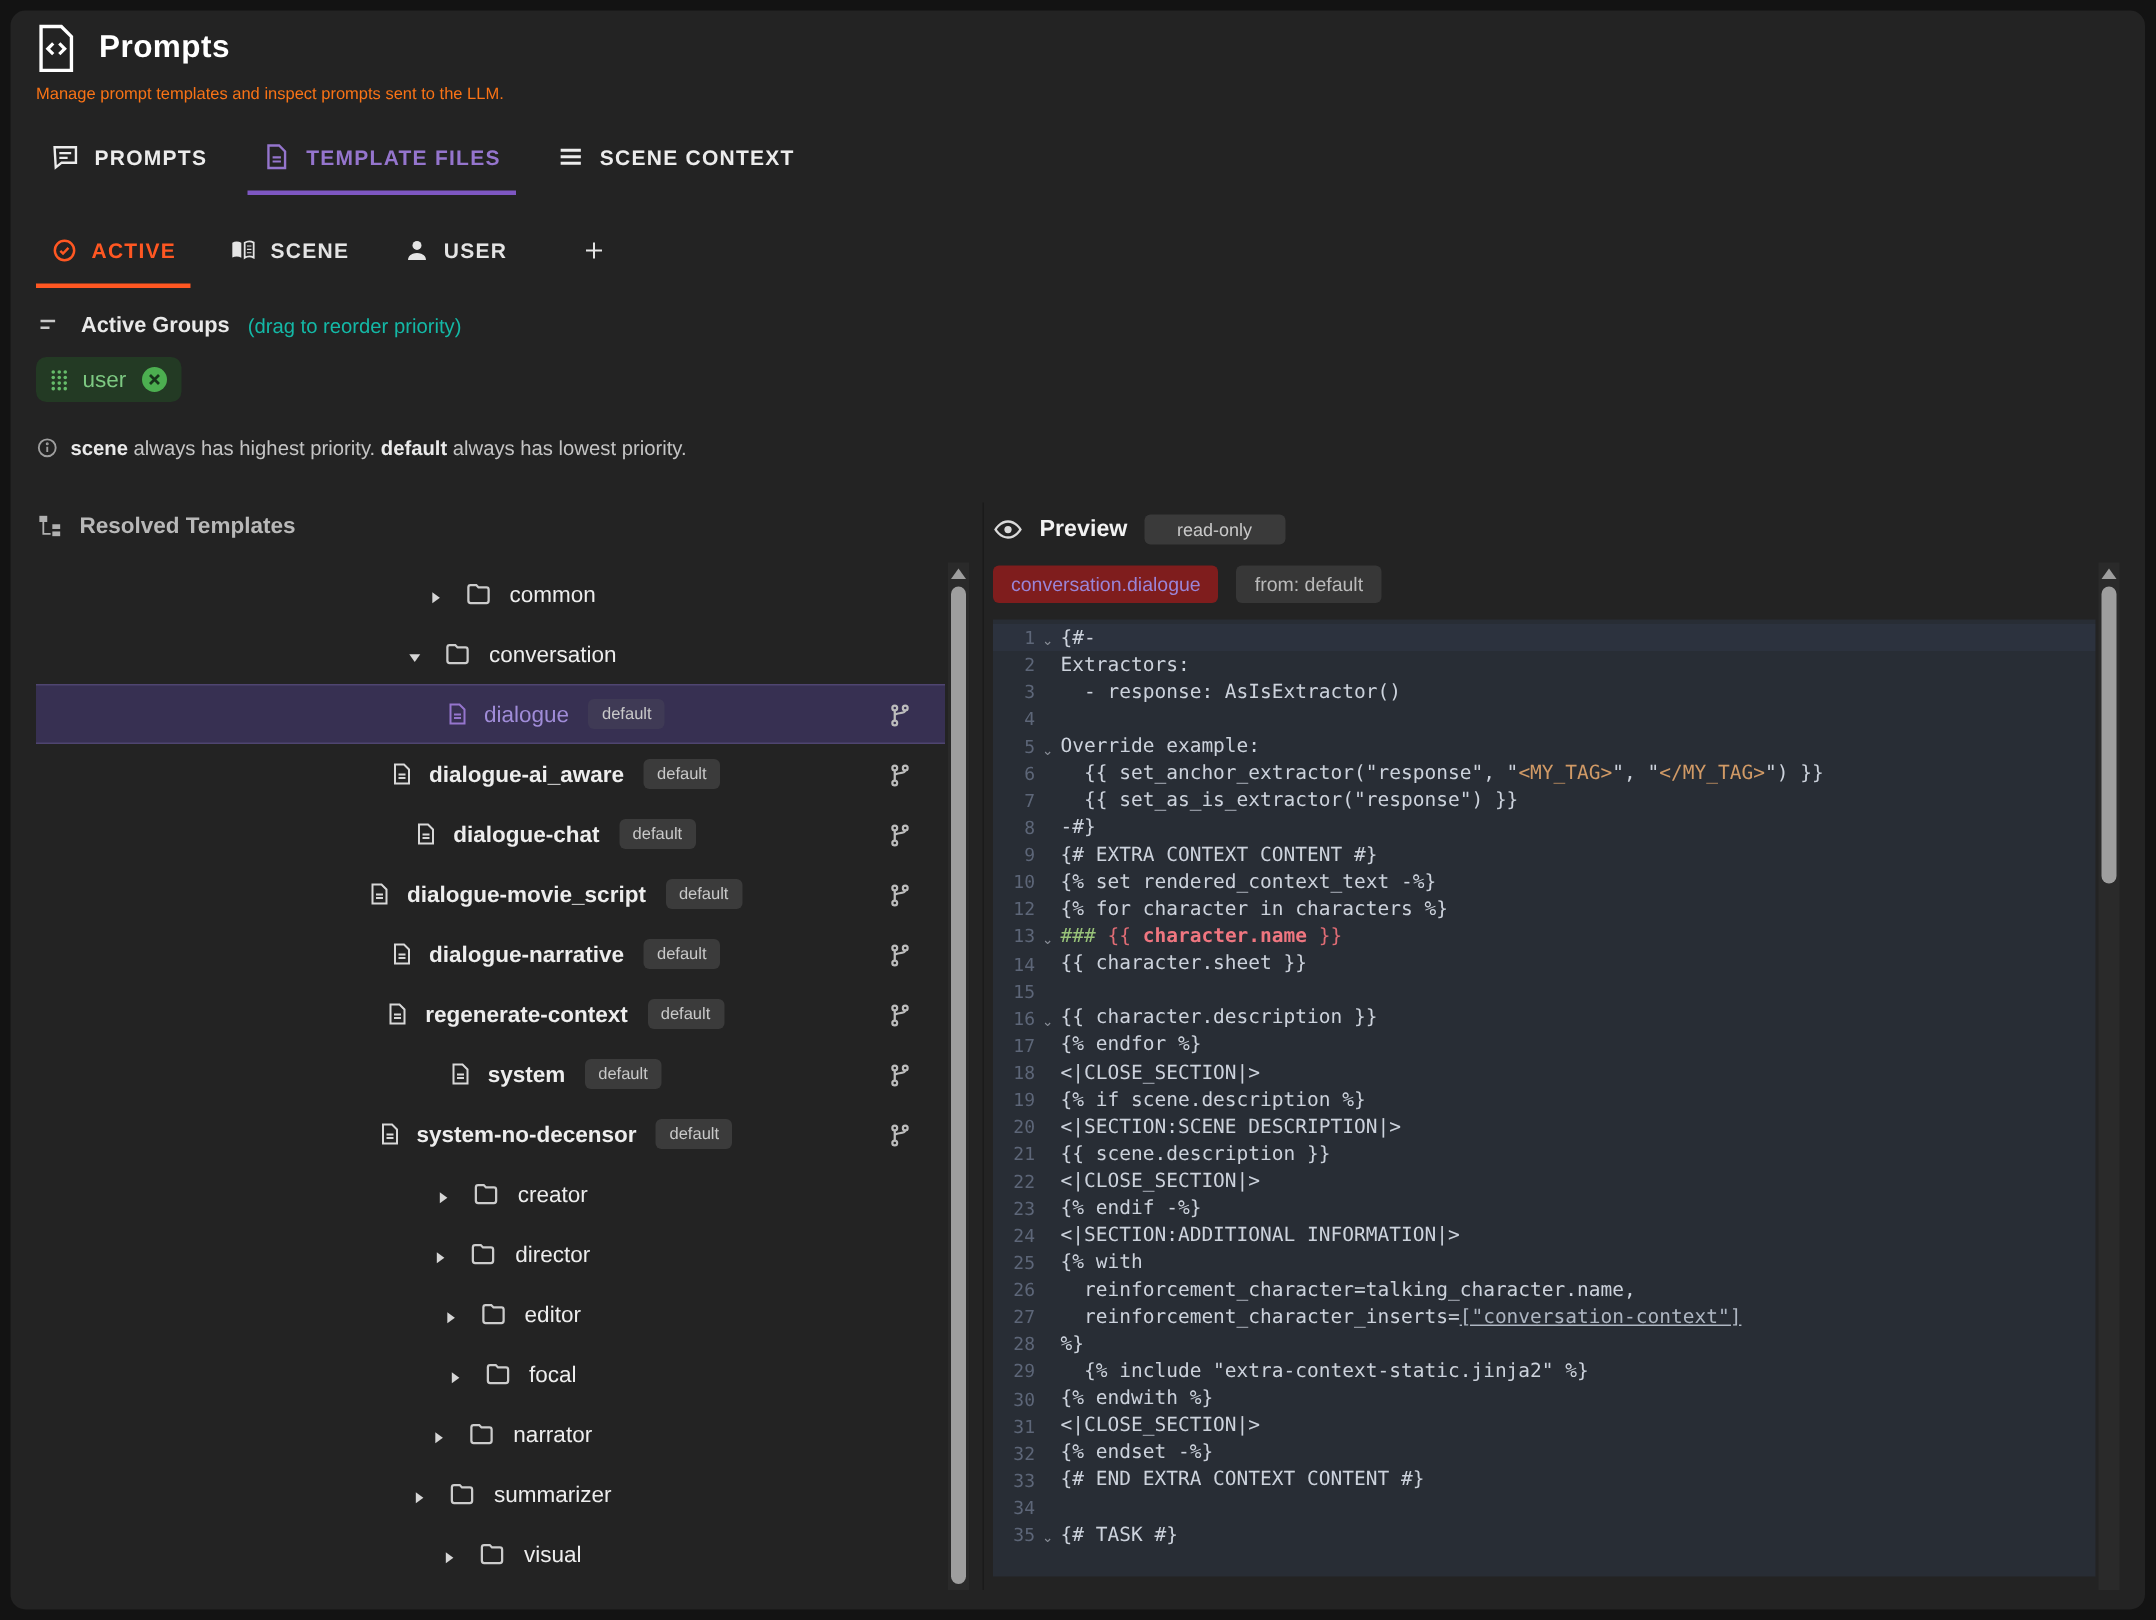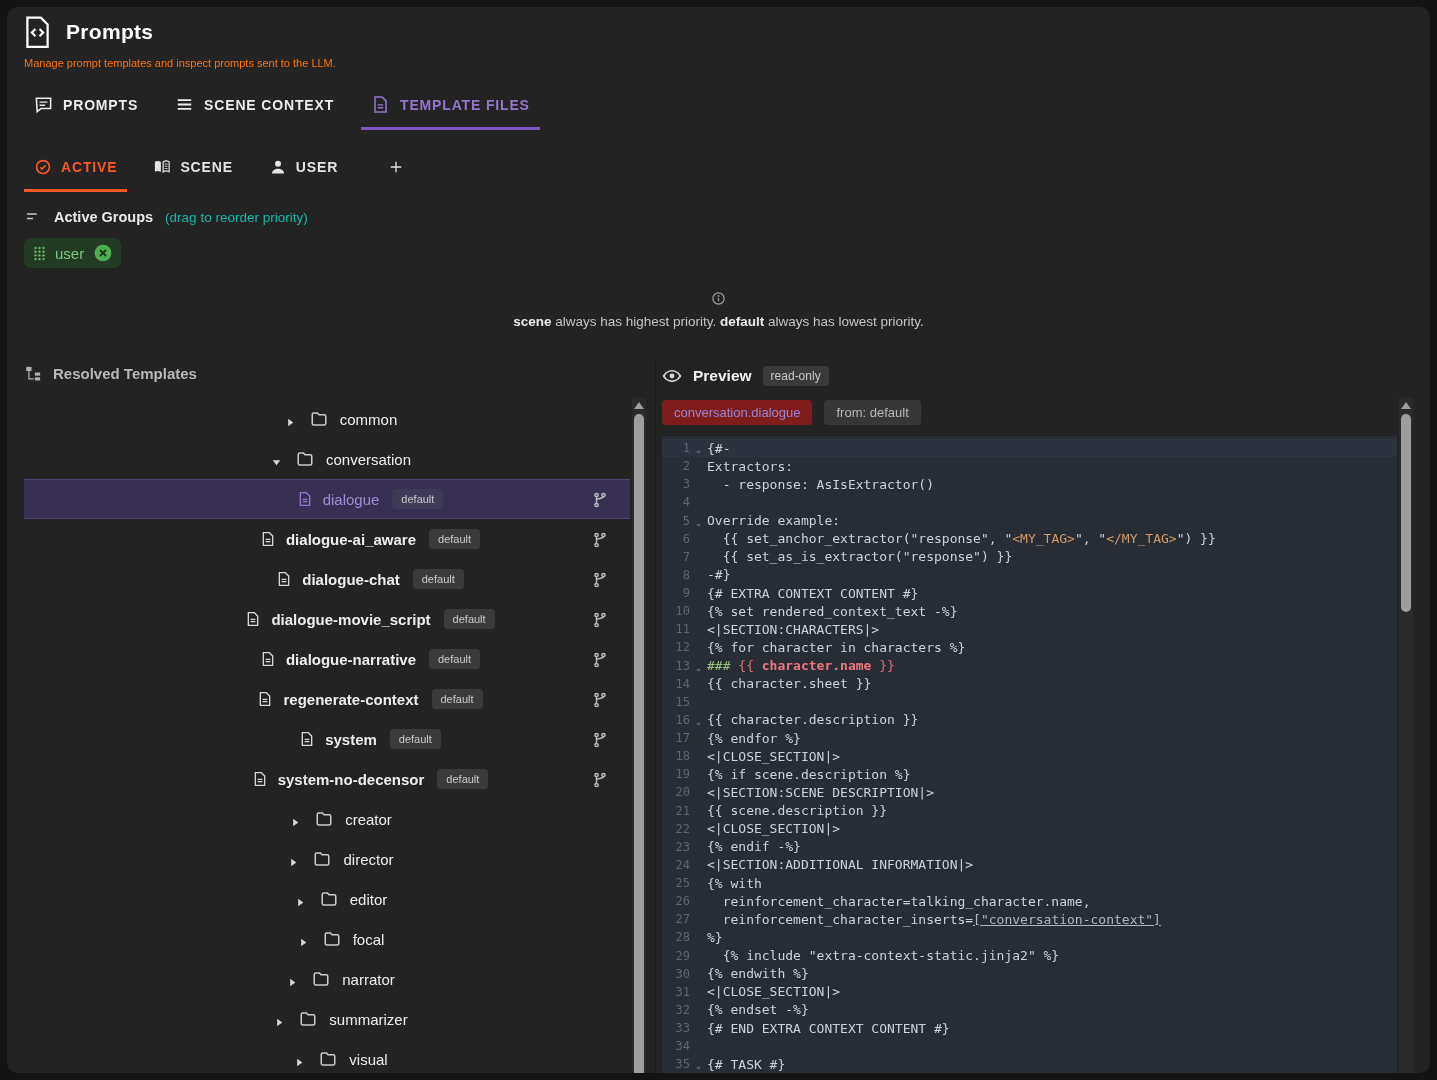"SCENE CONTEXT" div.tab { order: before "TEMPLATE FILES" -> after "TEMPLATE FILES" }
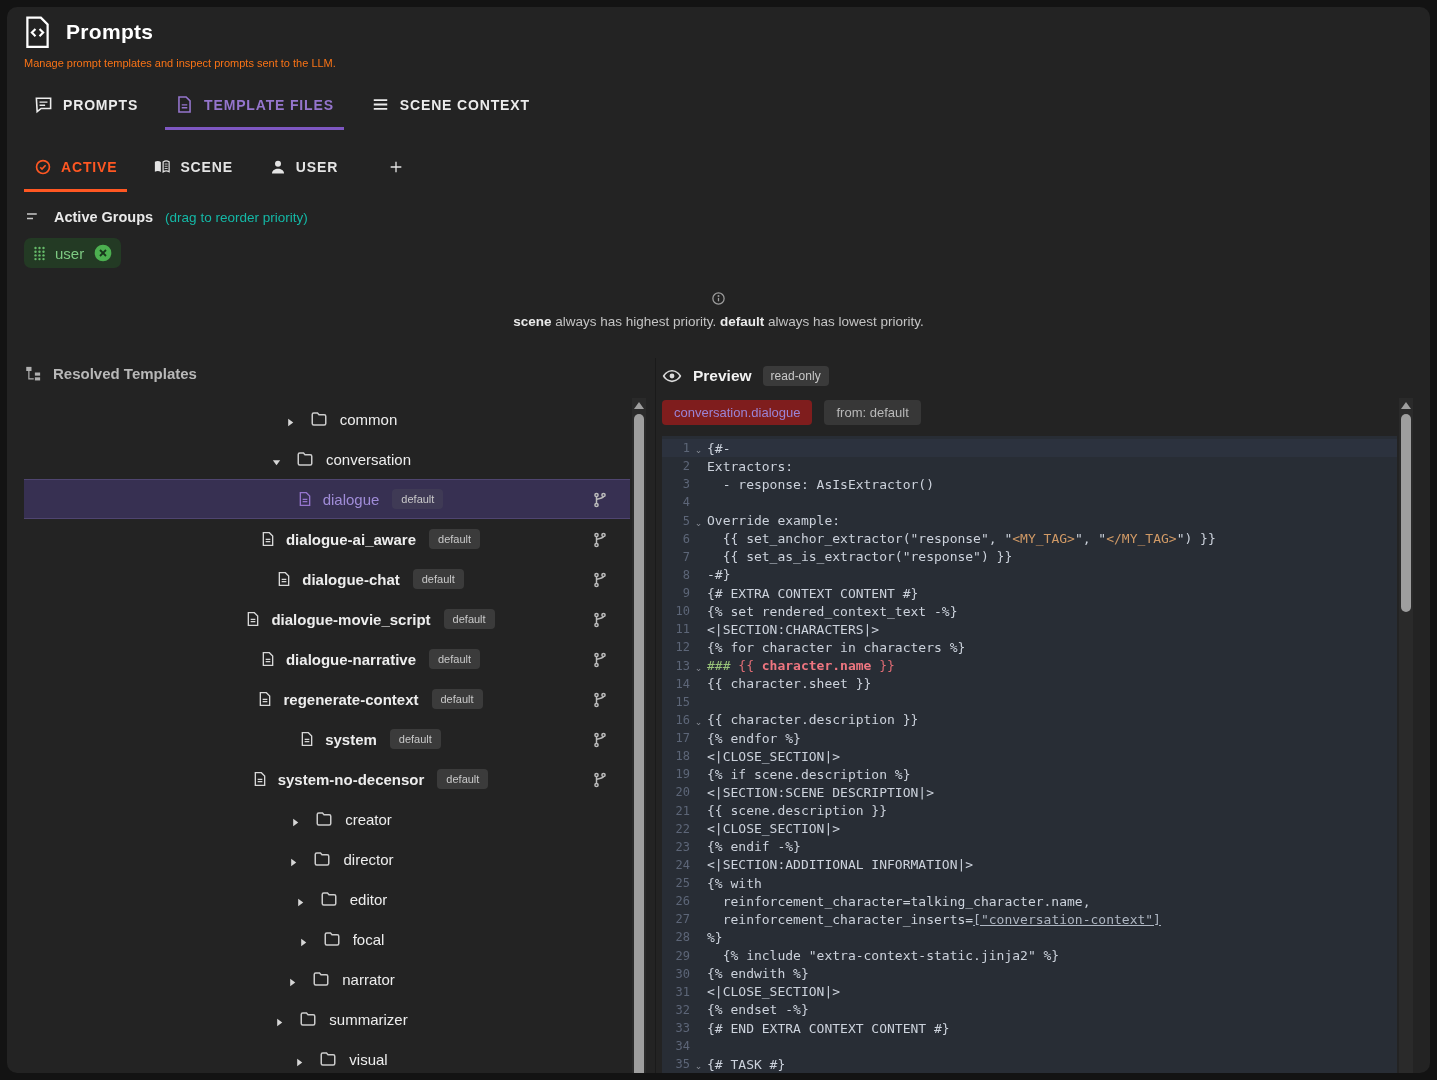"scene always has highest priority." .note { flex-direction: column -> none }
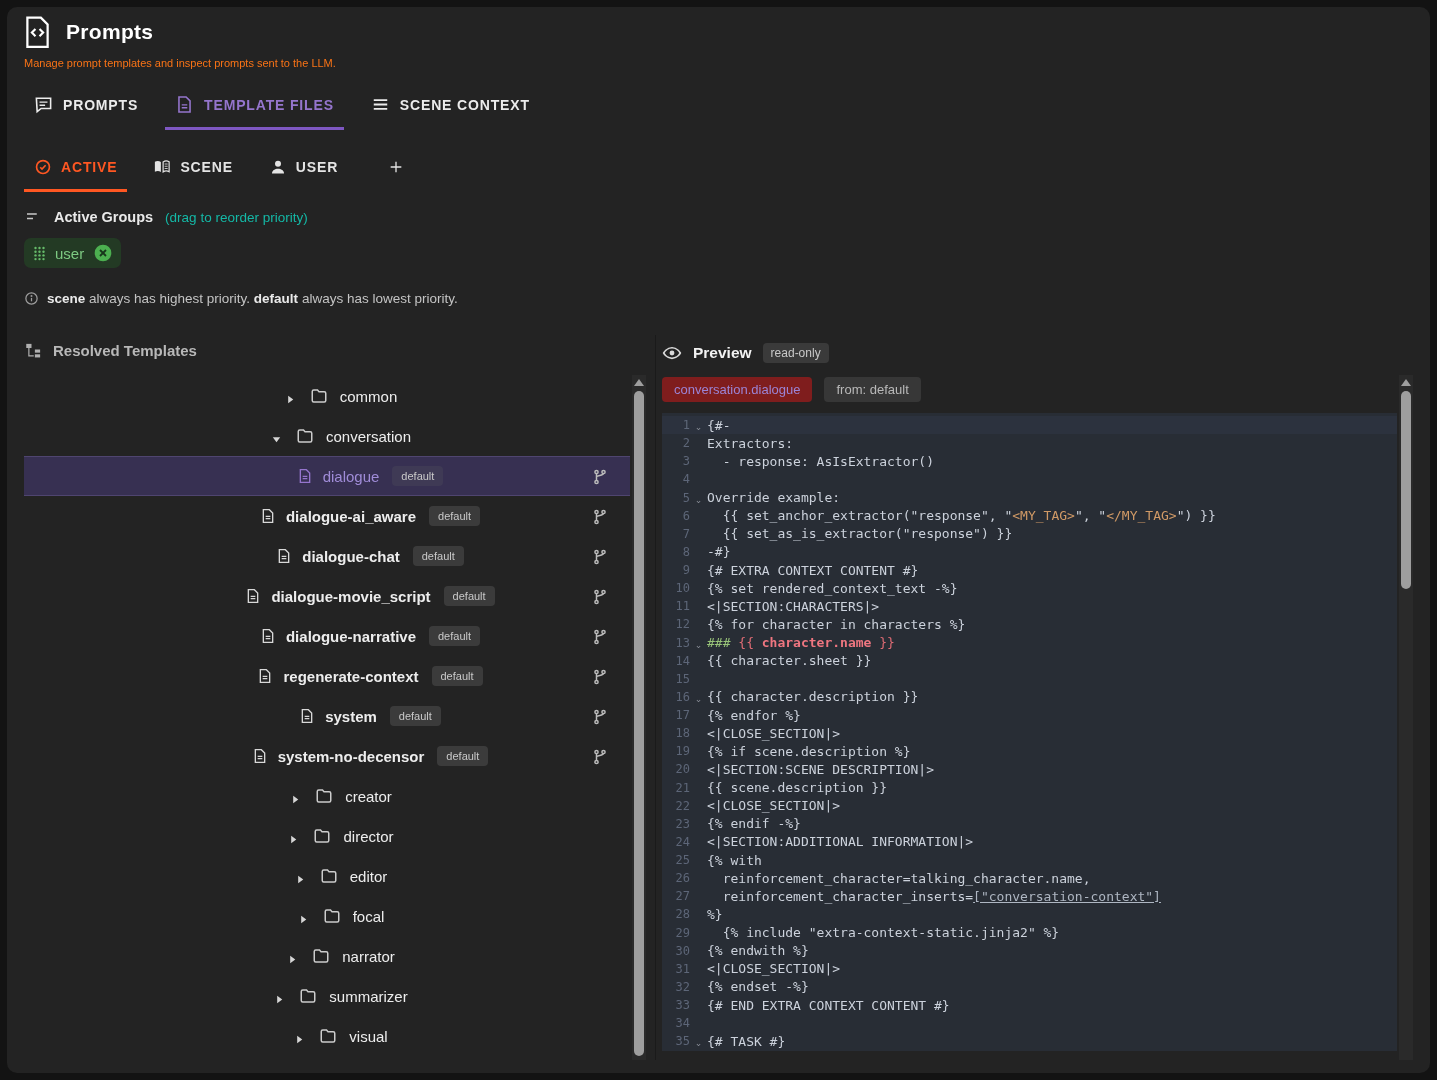"read-only" .ro-badge { padding: 3px 8px -> 3px 22px }
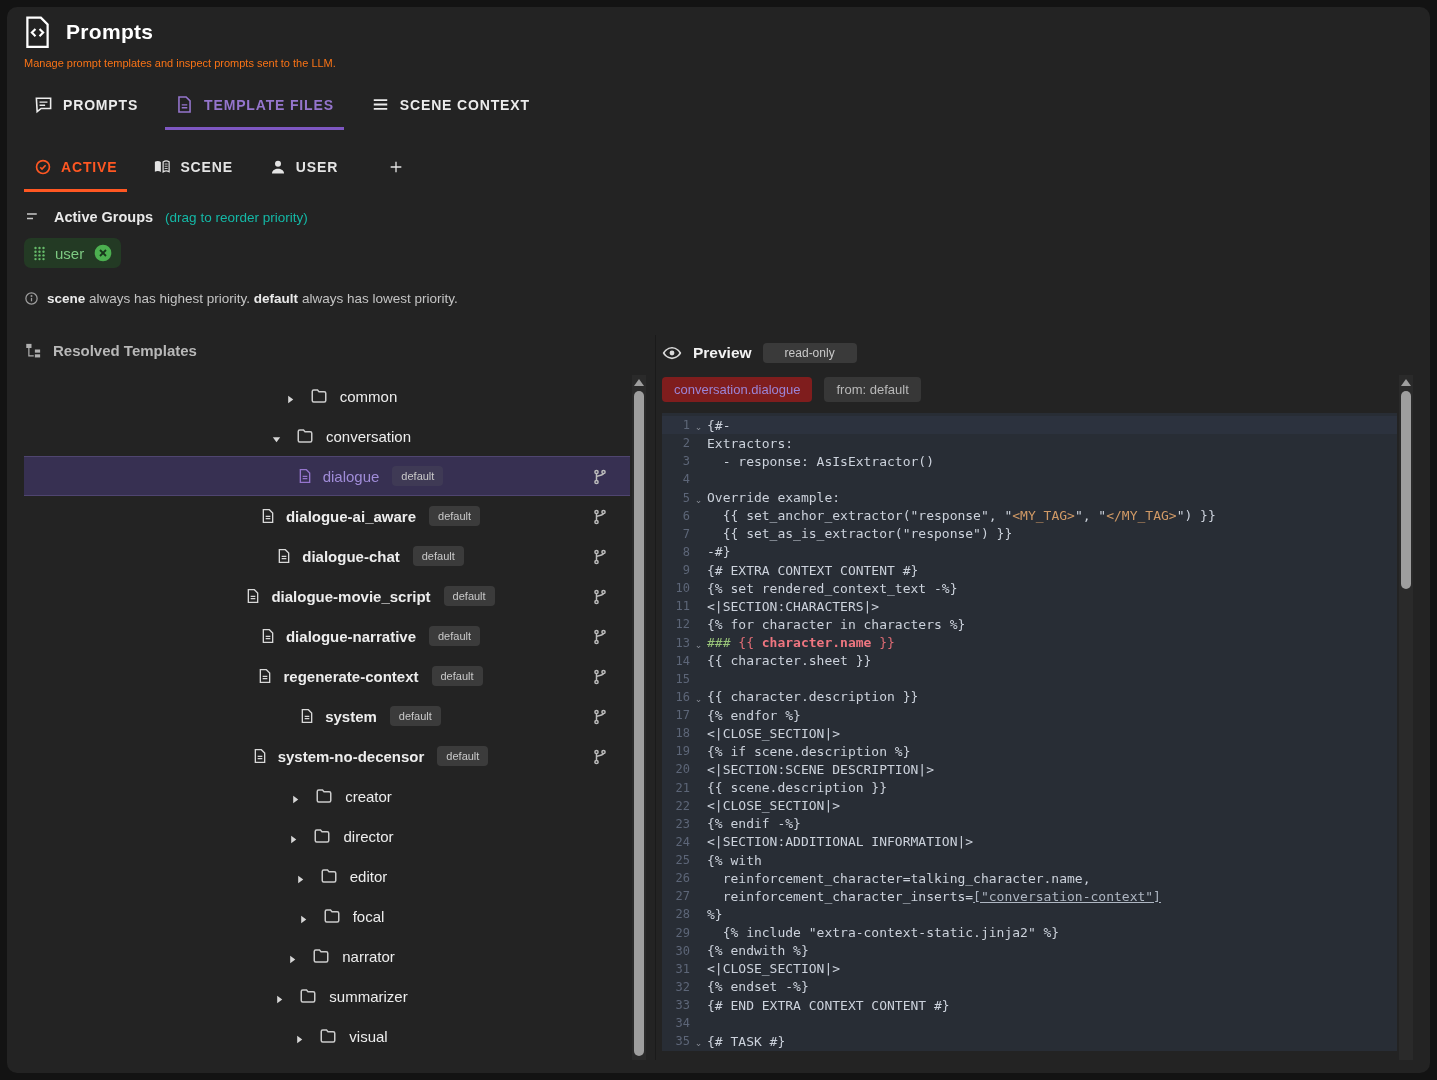"11" div.cl { html: <div> <span>11</span> <span></span> <span><span>&lt;|SECTION:CHARACTERS|&gt;</span></span> </div> -> none }
